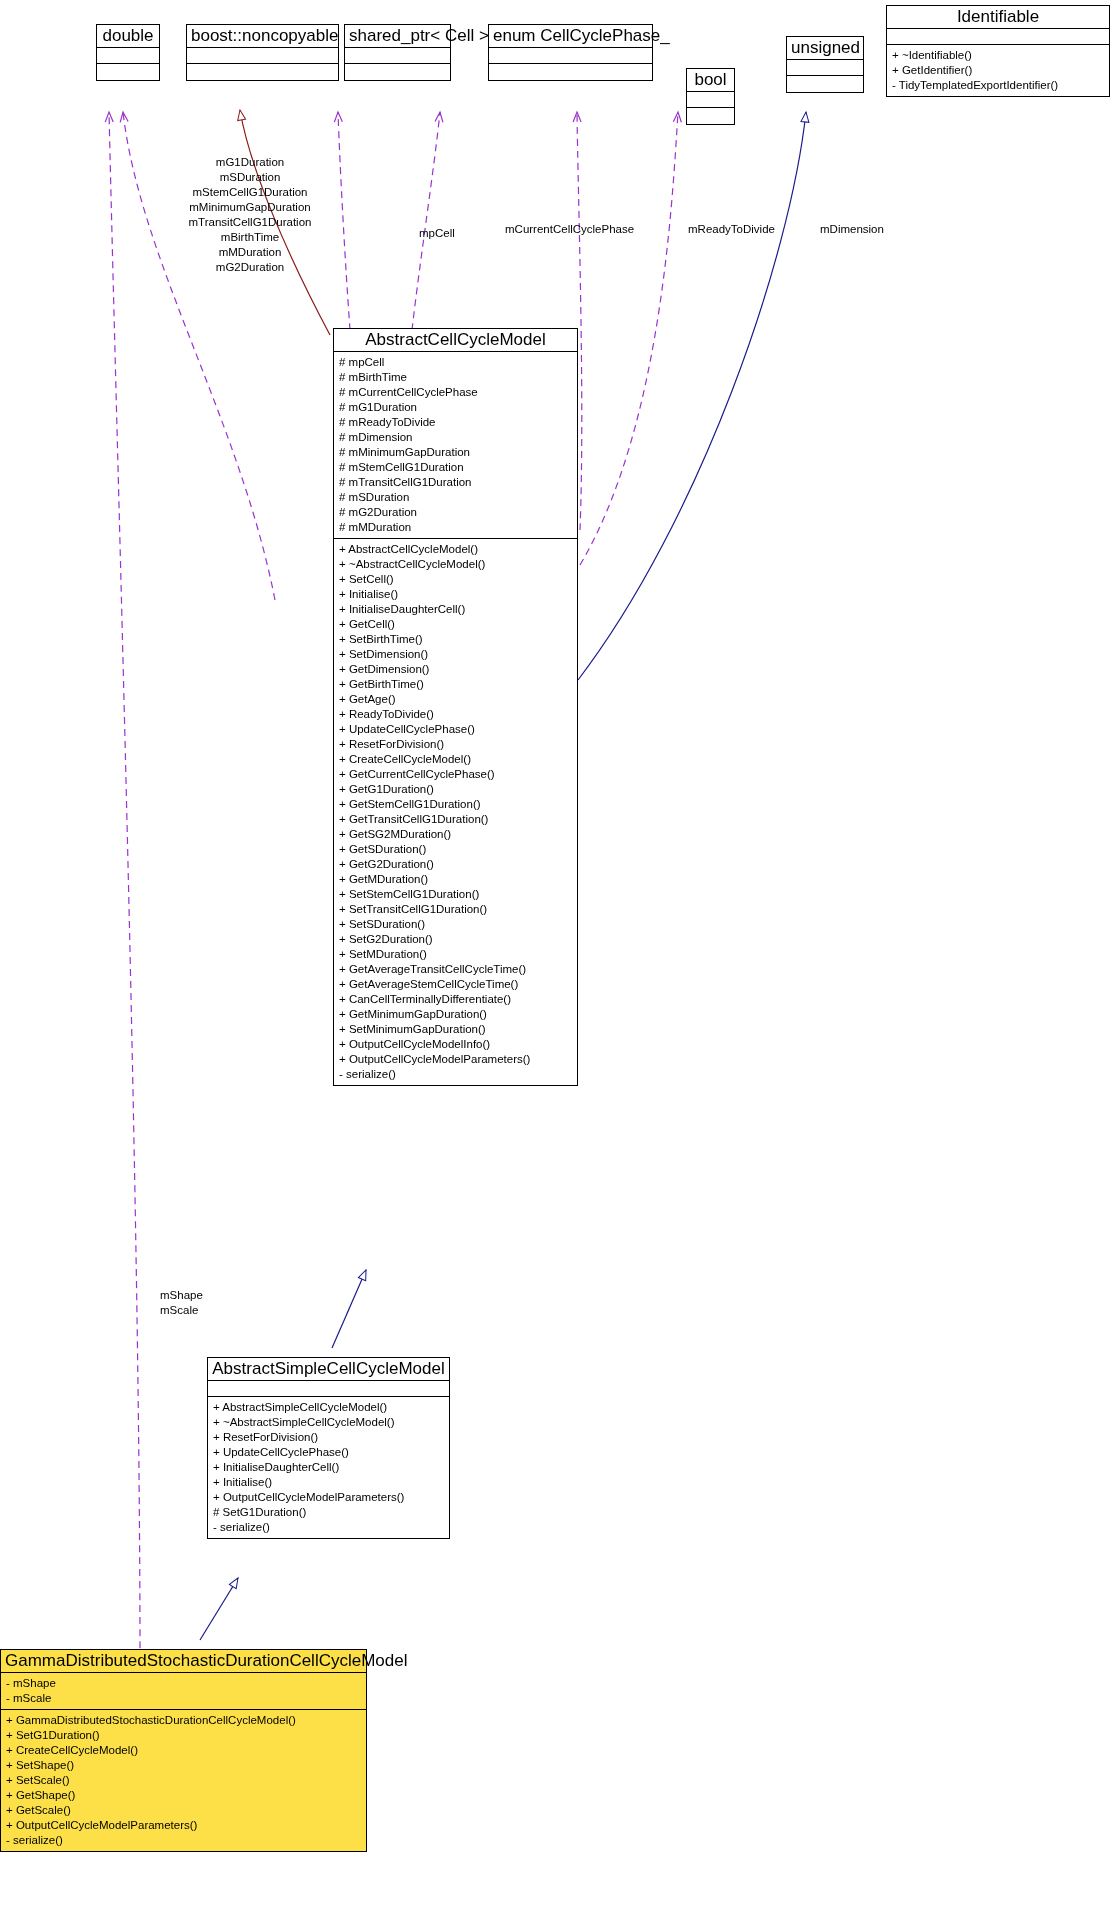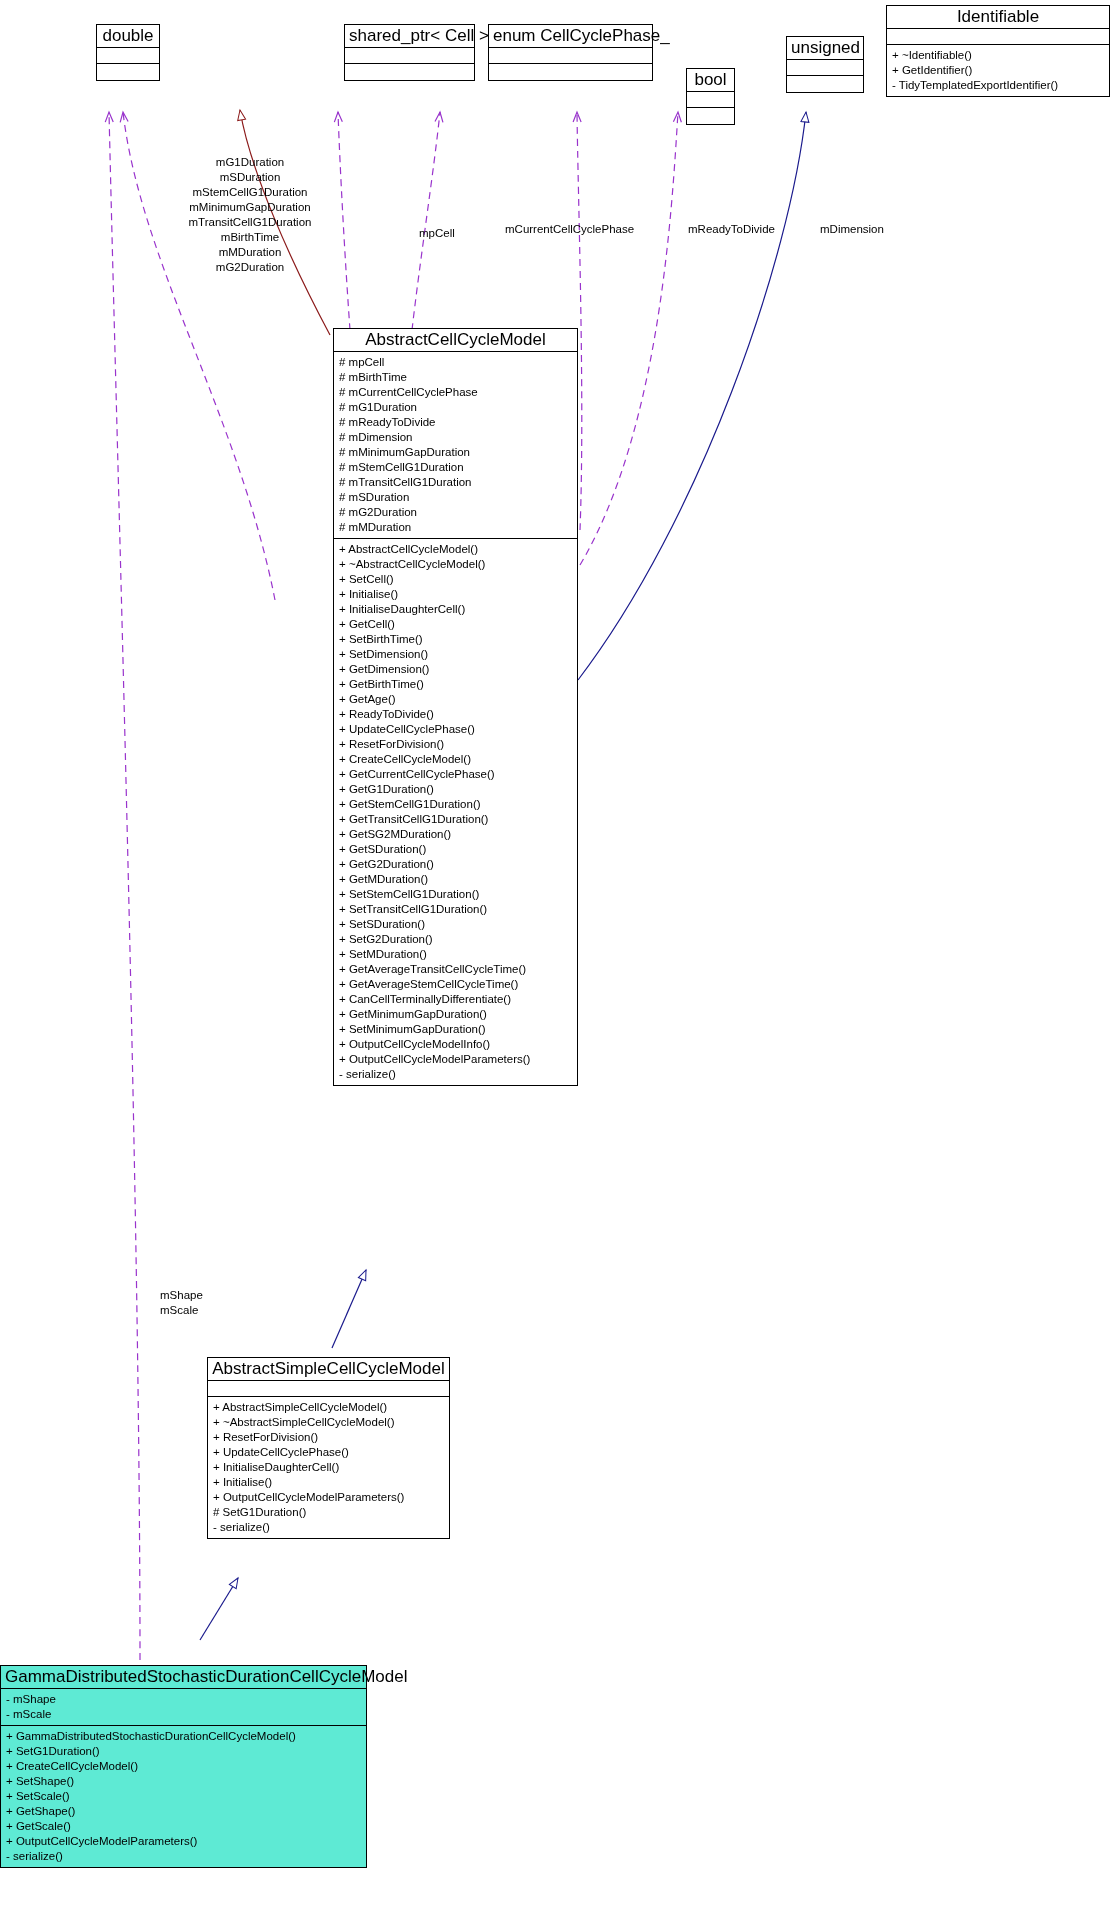"boost::noncopyable" div.node { html: none -> <div> <div>boost::noncopyable</div> <div></div> <div></div> </div> }
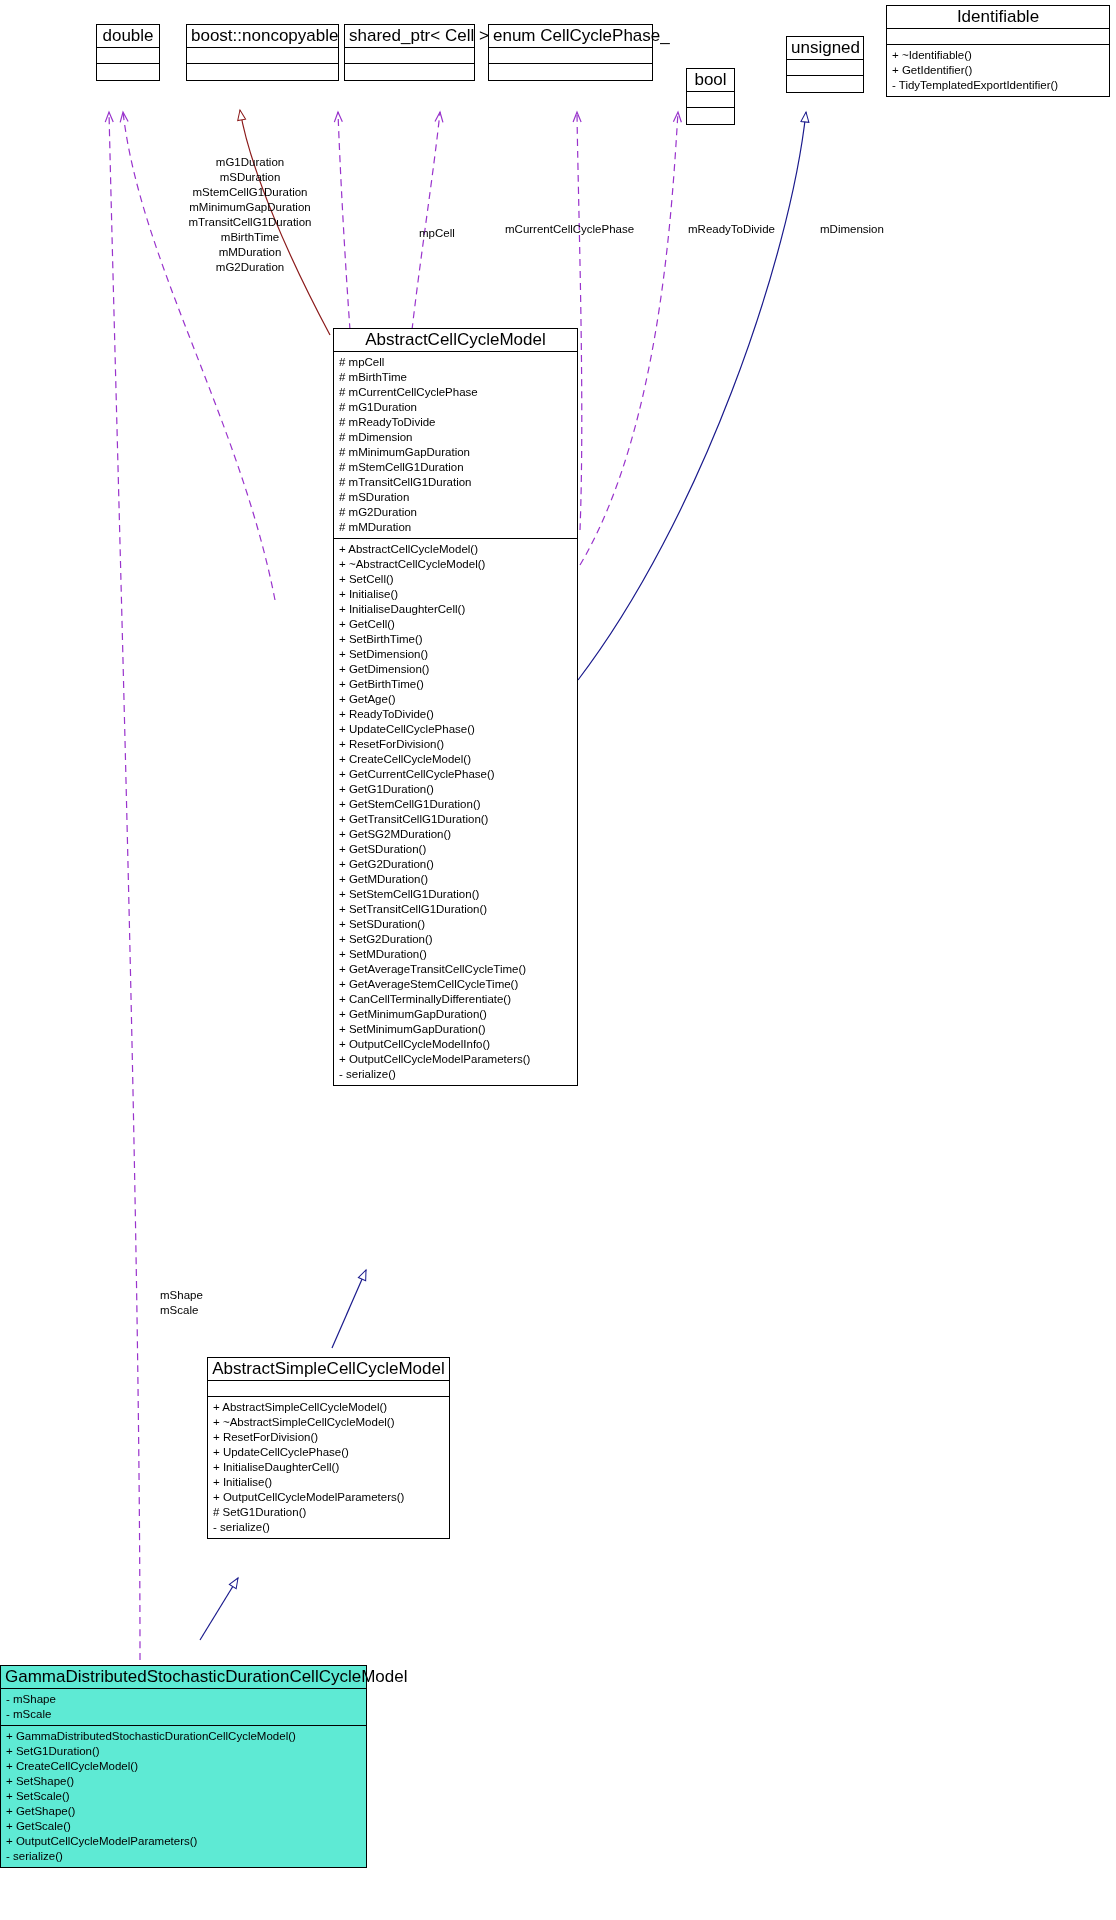"shared_ptr< Cell >" div.node { width: 131px -> 107px }
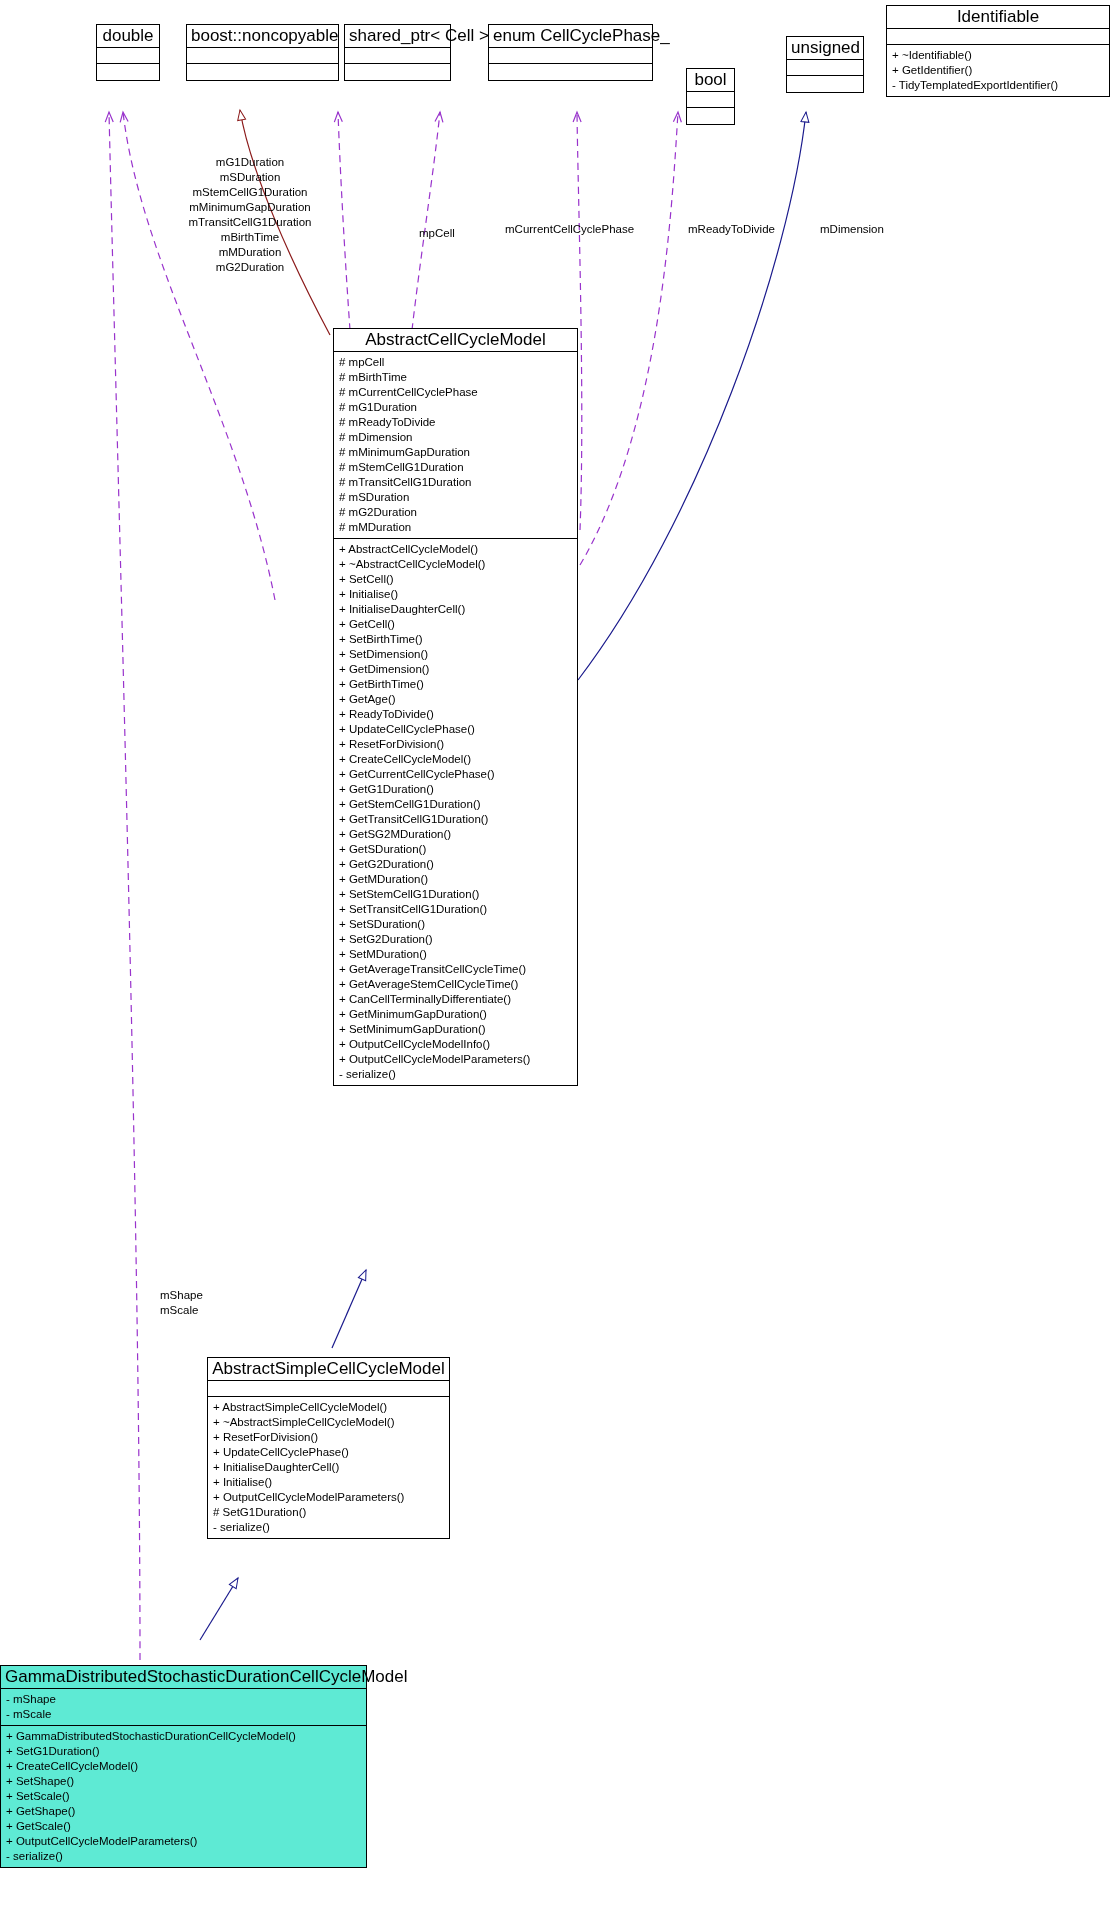"GammaDistributedStochasticDurationCellCy" .node.filled { background: #5eead4 -> #fde047; margin-top: 16px -> none }
